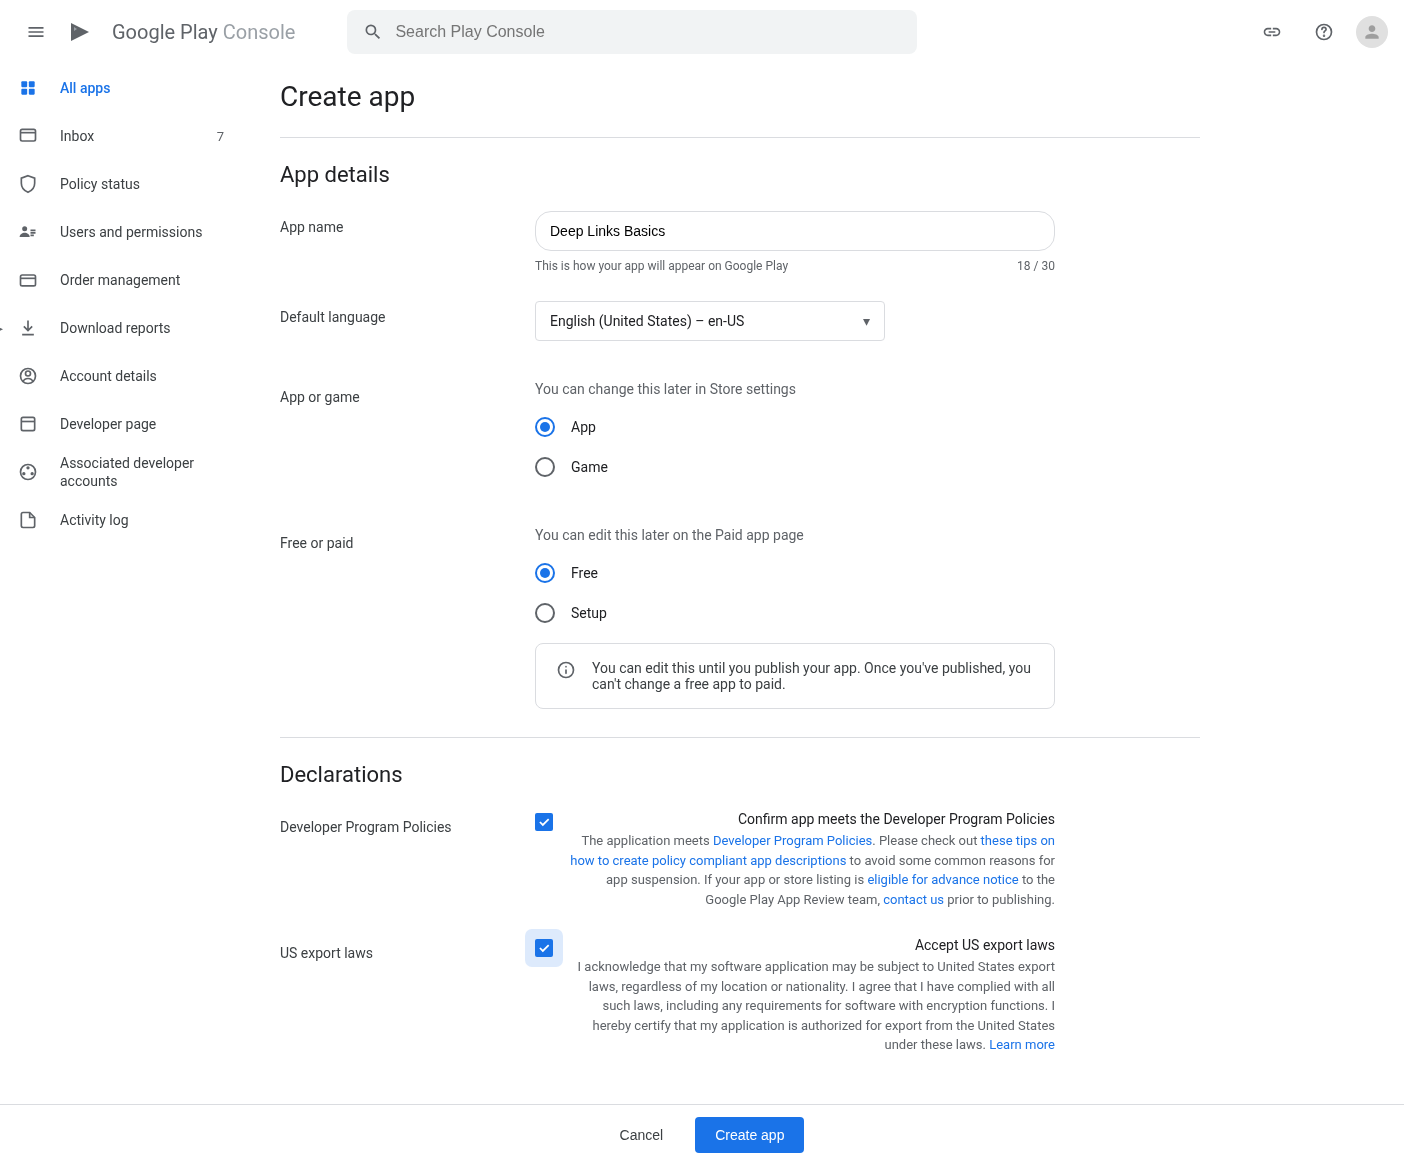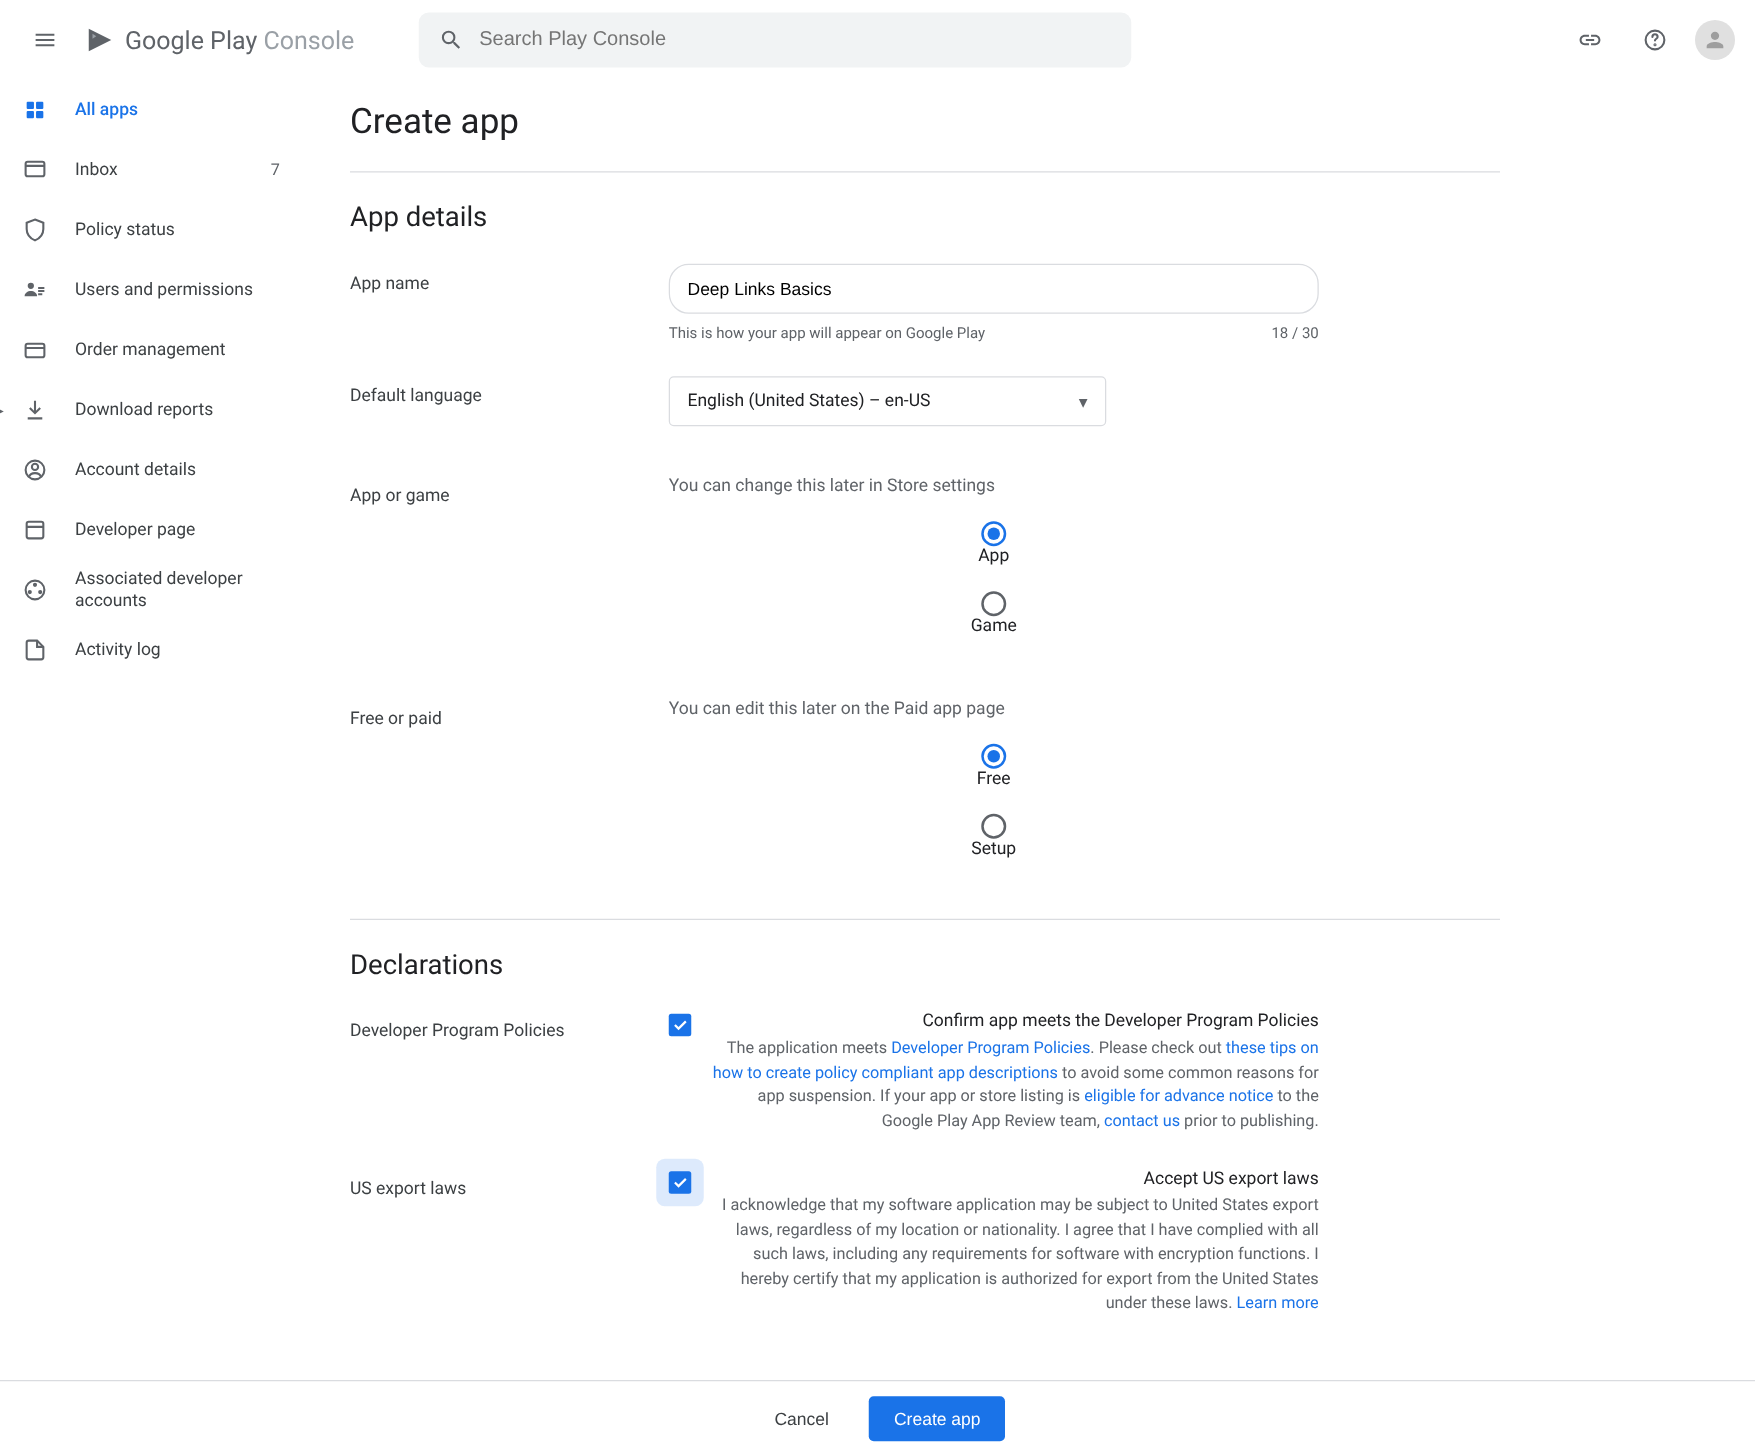"Google Play Console" .logo { gap: 8px -> 20px }
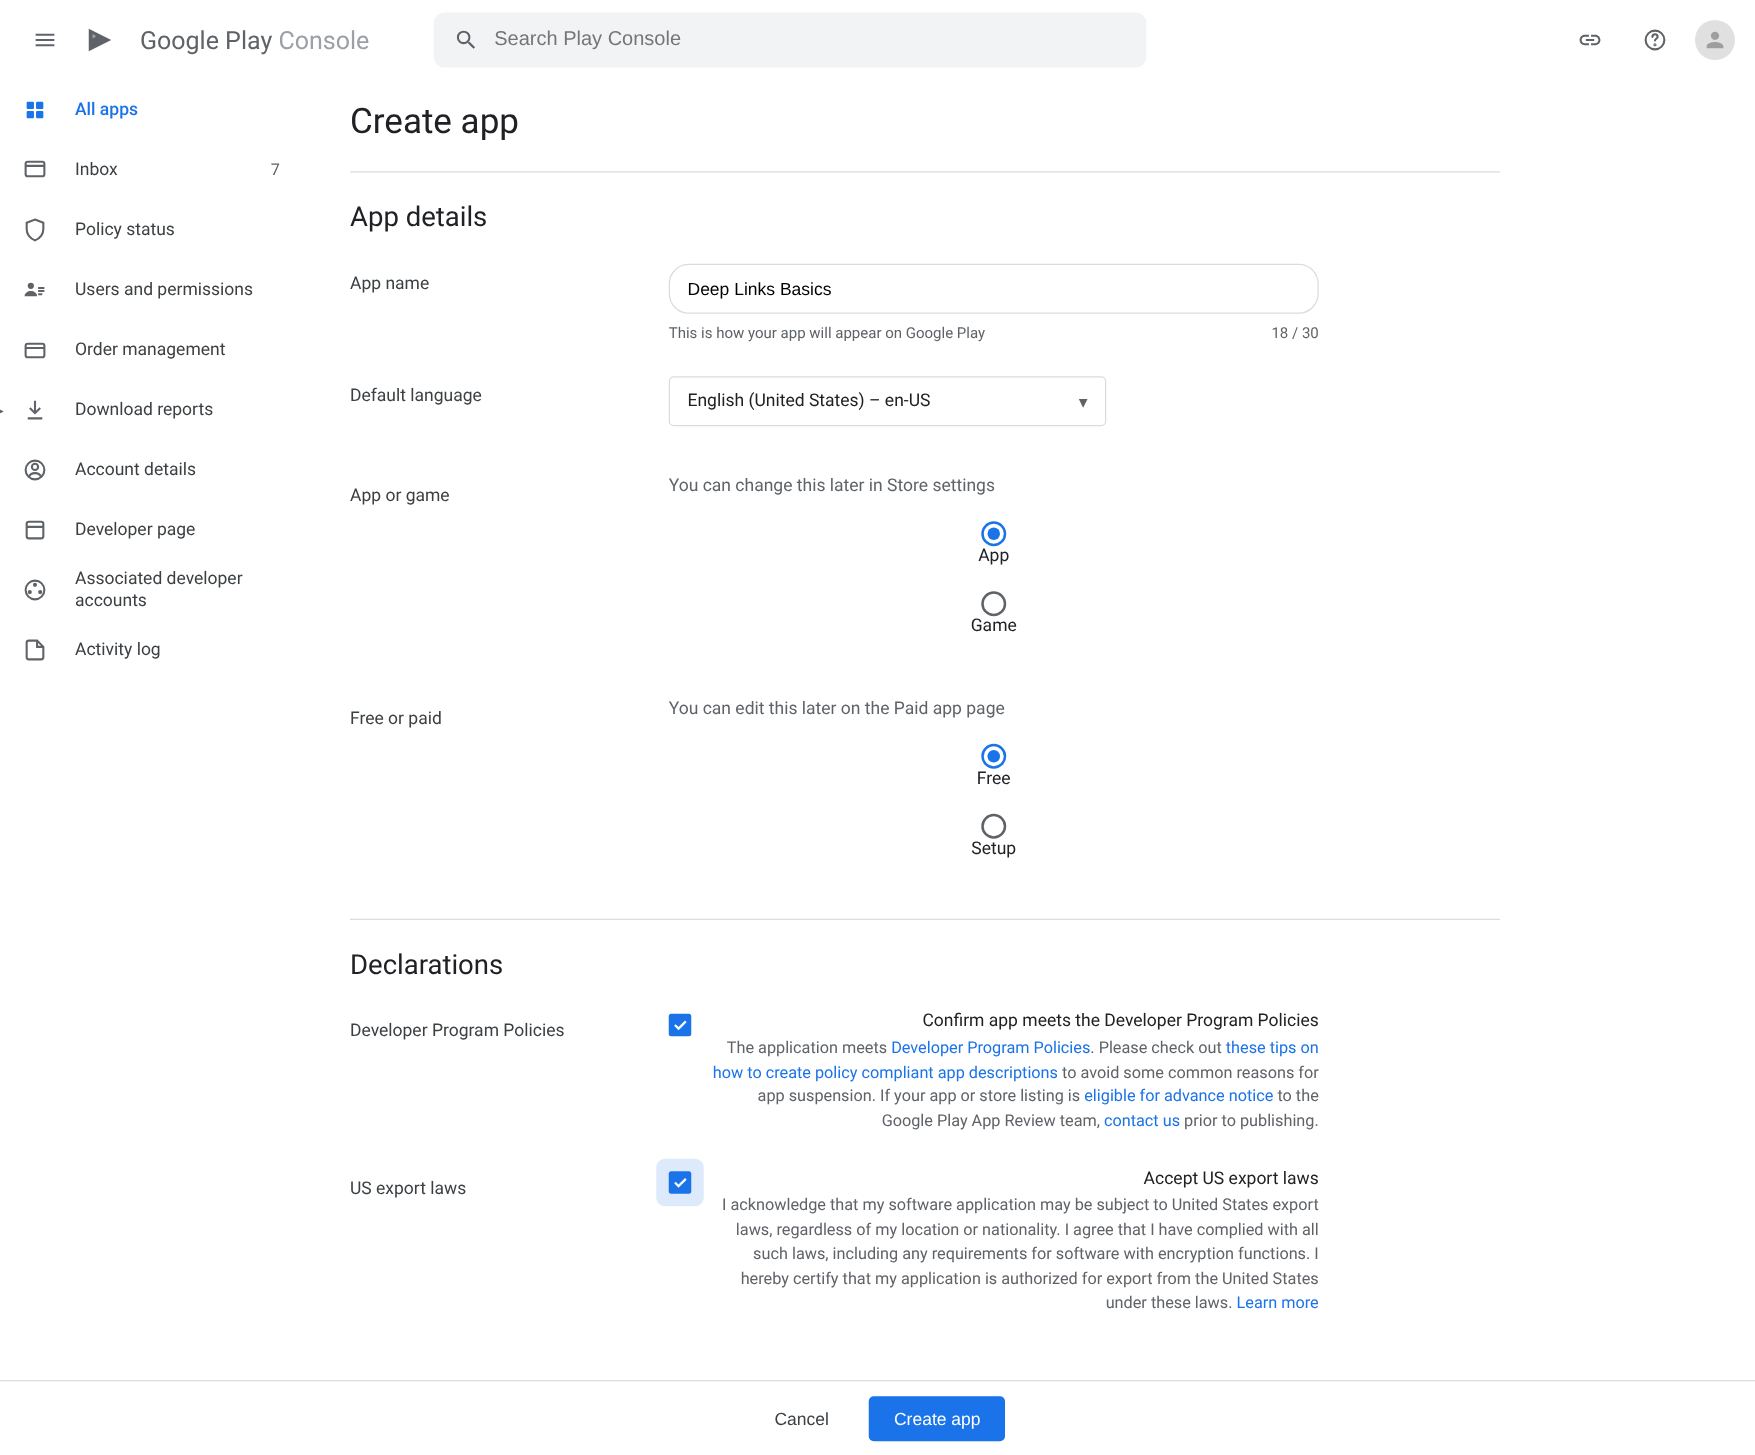"App" .radio-option { flex-direction: column -> none; gap: none -> 16px }
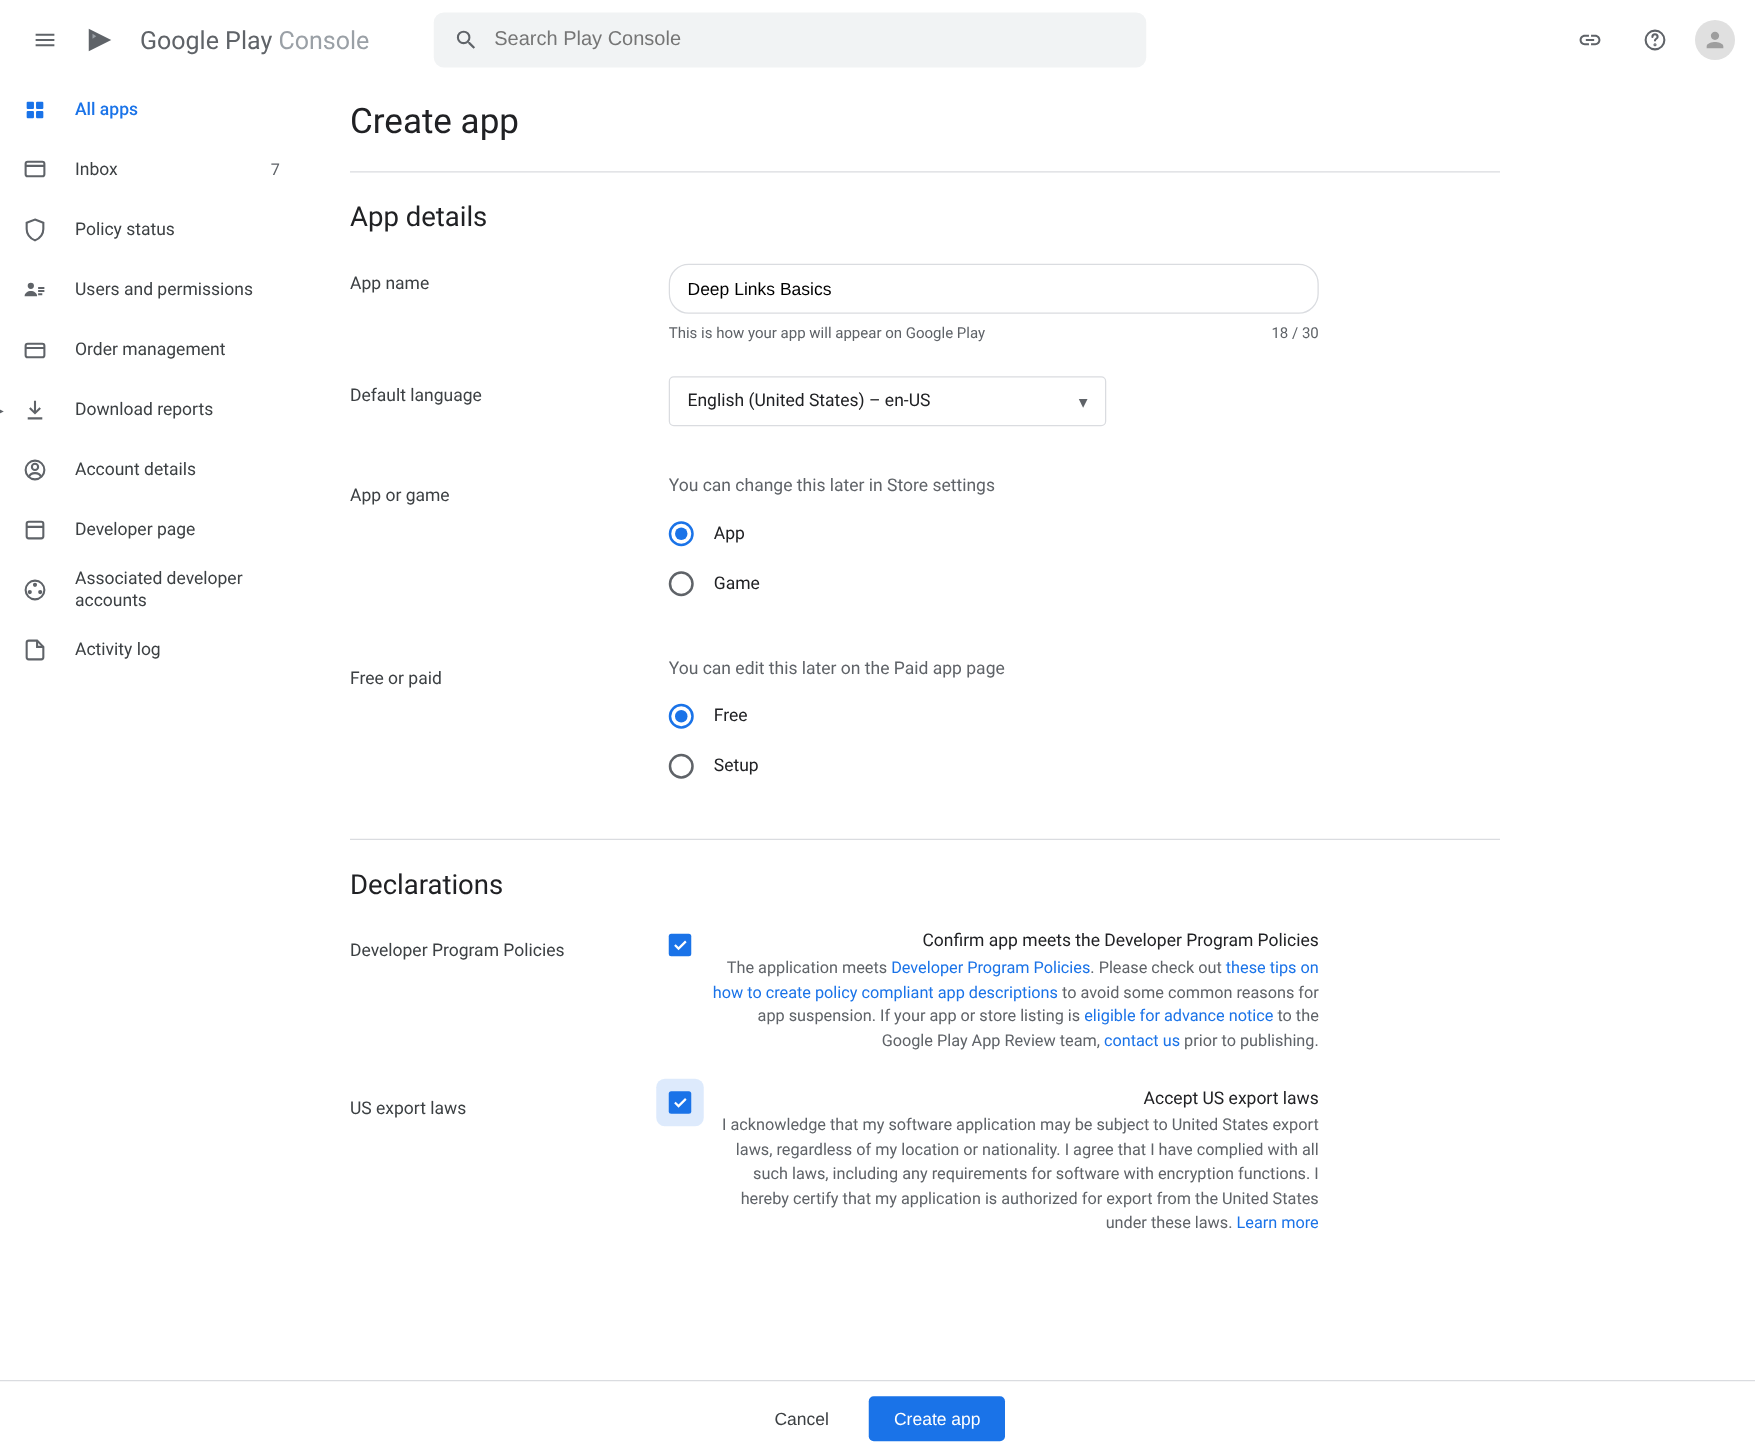"You can edit this until" div.info-box { html: none -> <div> <span><svg> <circle></circle> <path></path> </svg></span> <span>You can edit this until you publish your app. Once you've published, you can't change a free app to paid.</span> </div> }
